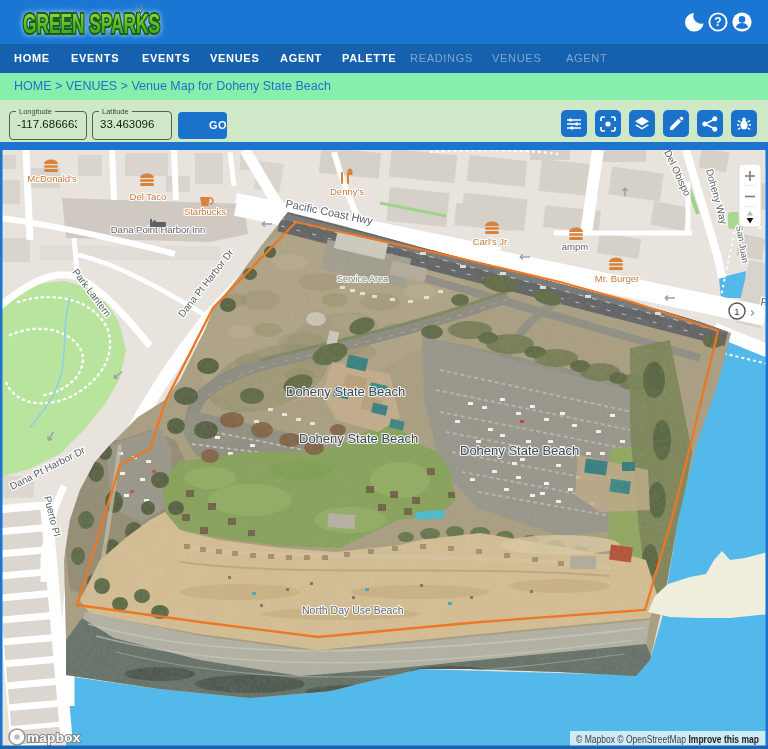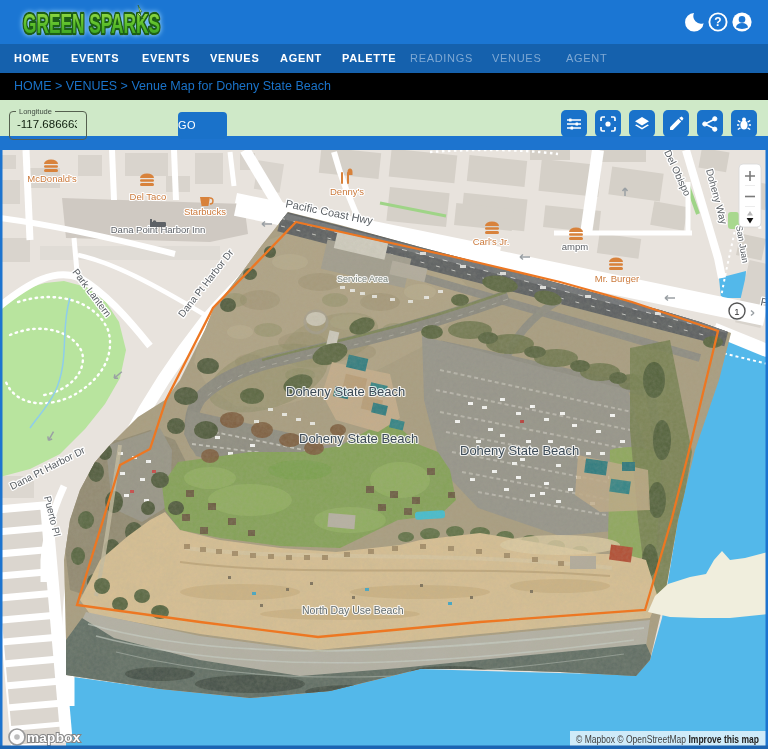"HOME > VENUES > Venue" #bc { background: #000000 -> #86efac }
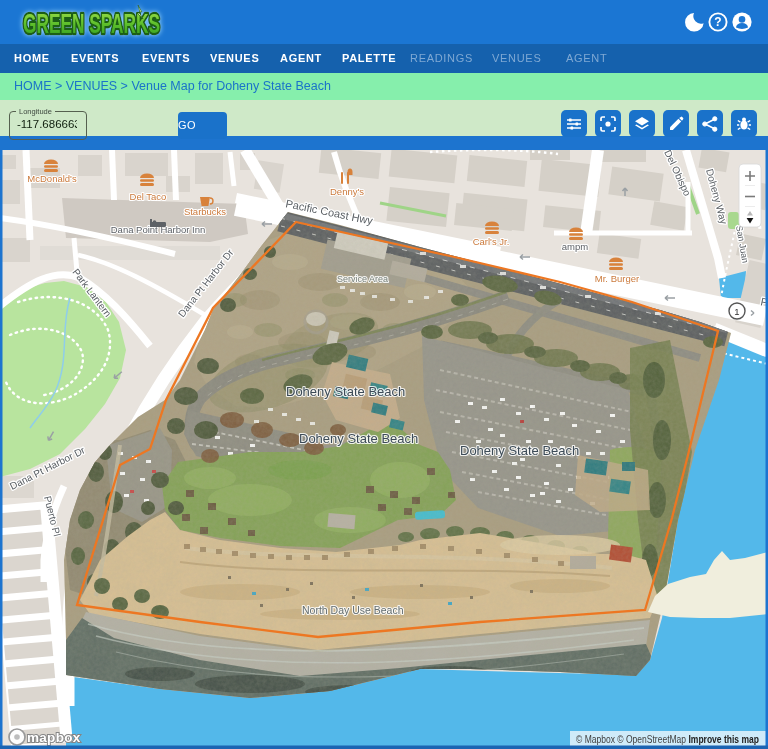"Longitude" #ctl { height: 36px -> 42px }
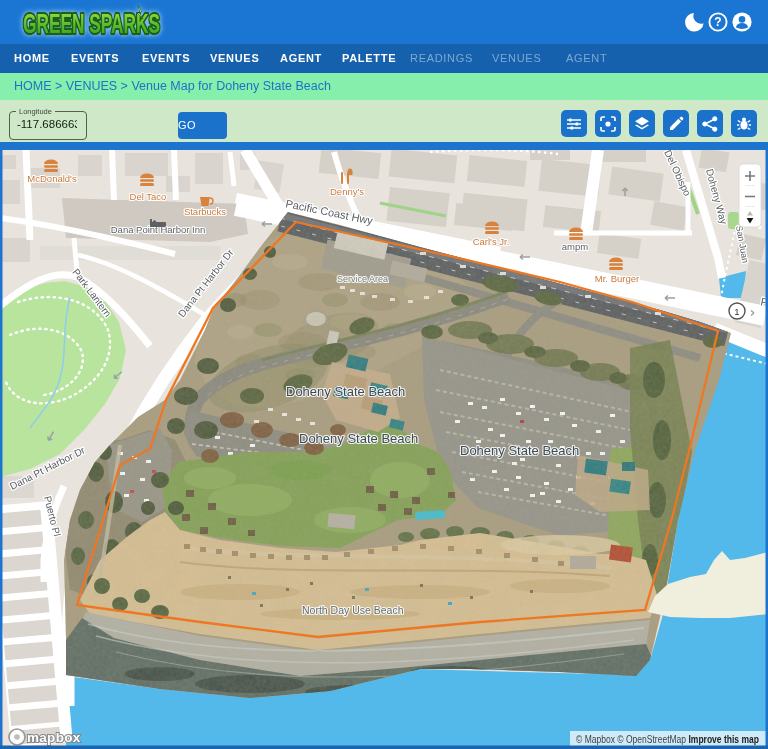"Latitude" div.fld { html: none -> <div> <b>Latitude</b> <i>33.463096</i> </div> }
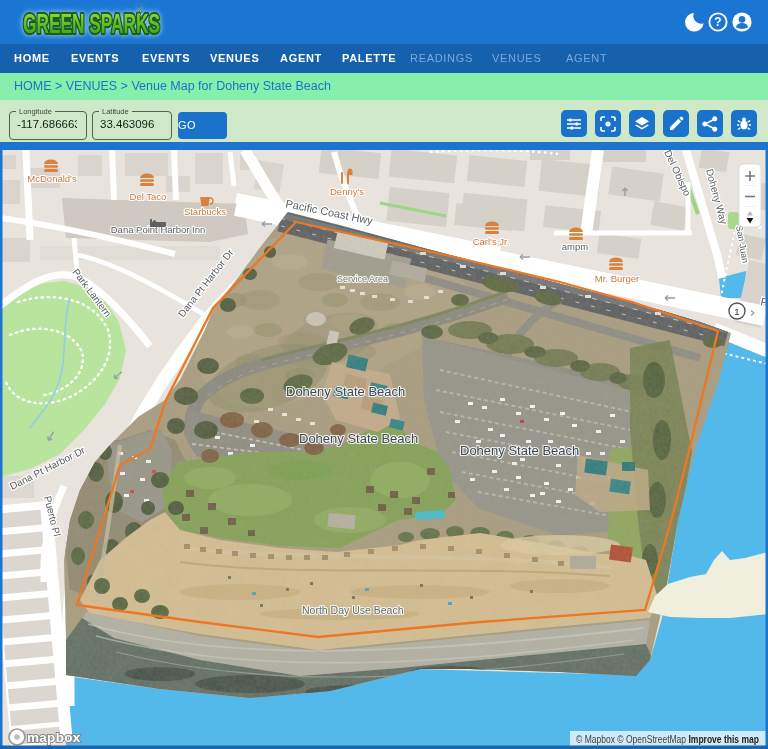"GO" div { font-weight: normal -> bold; text-align: left -> right }
